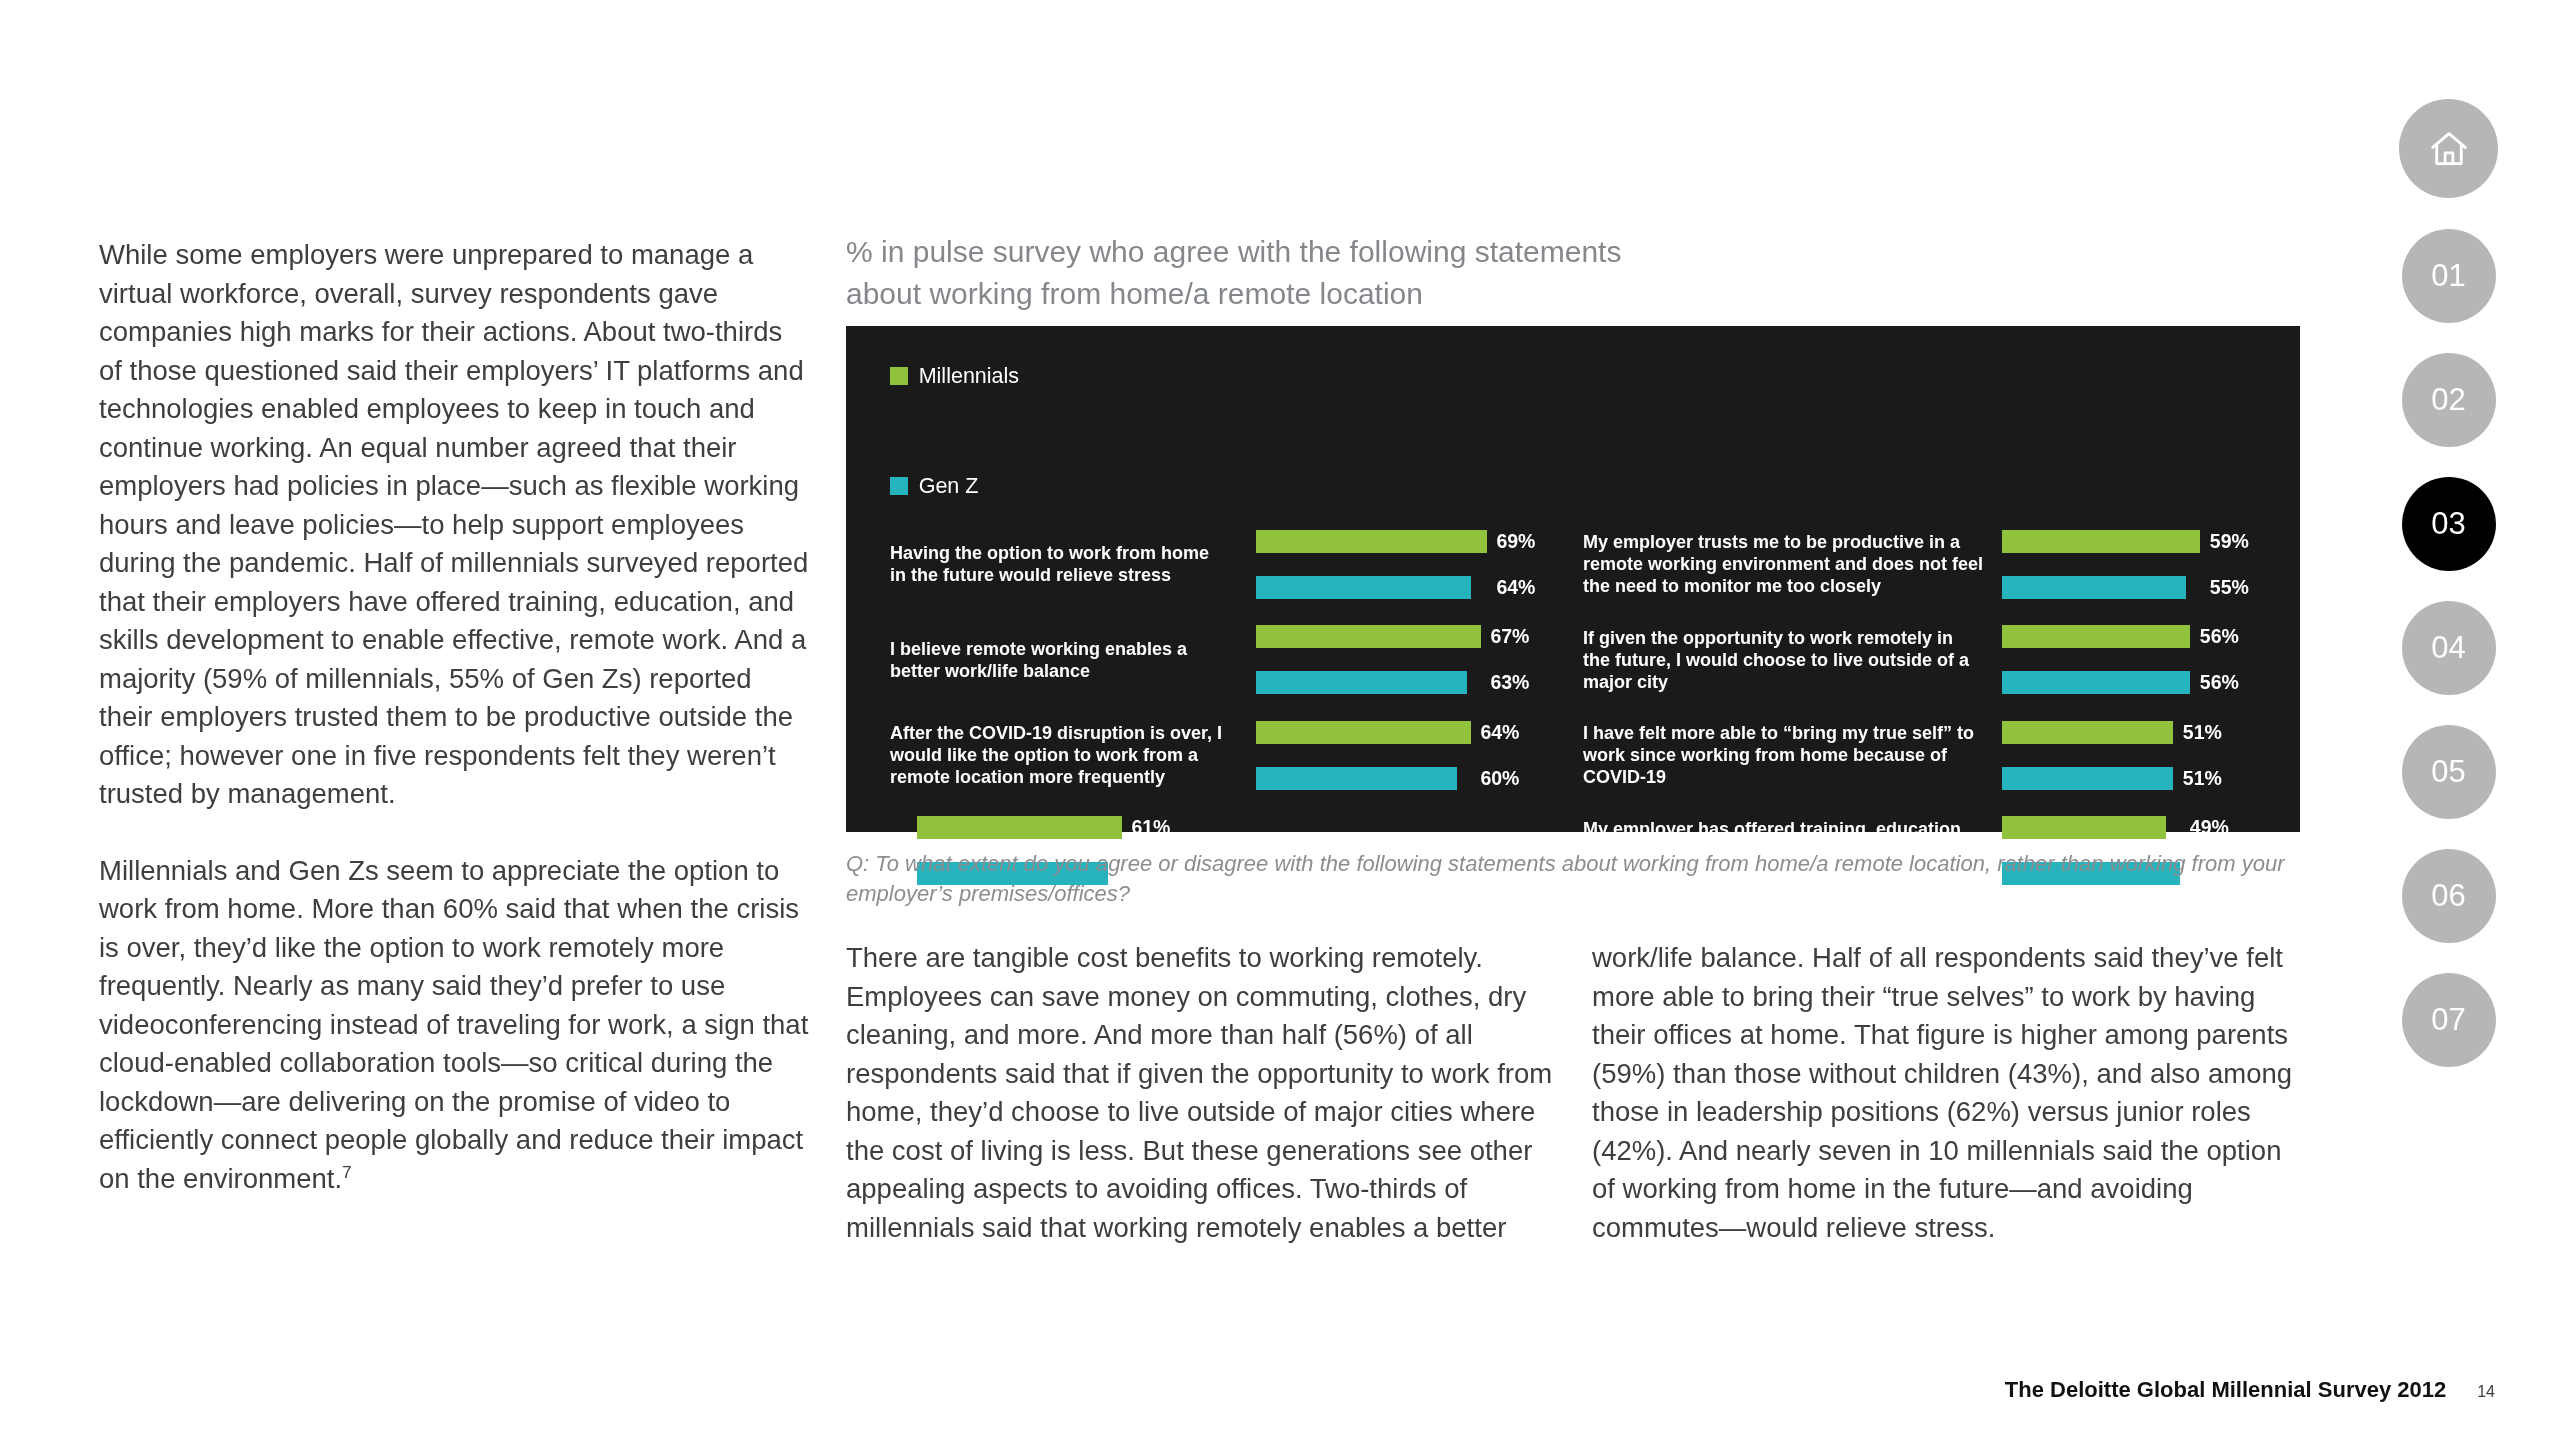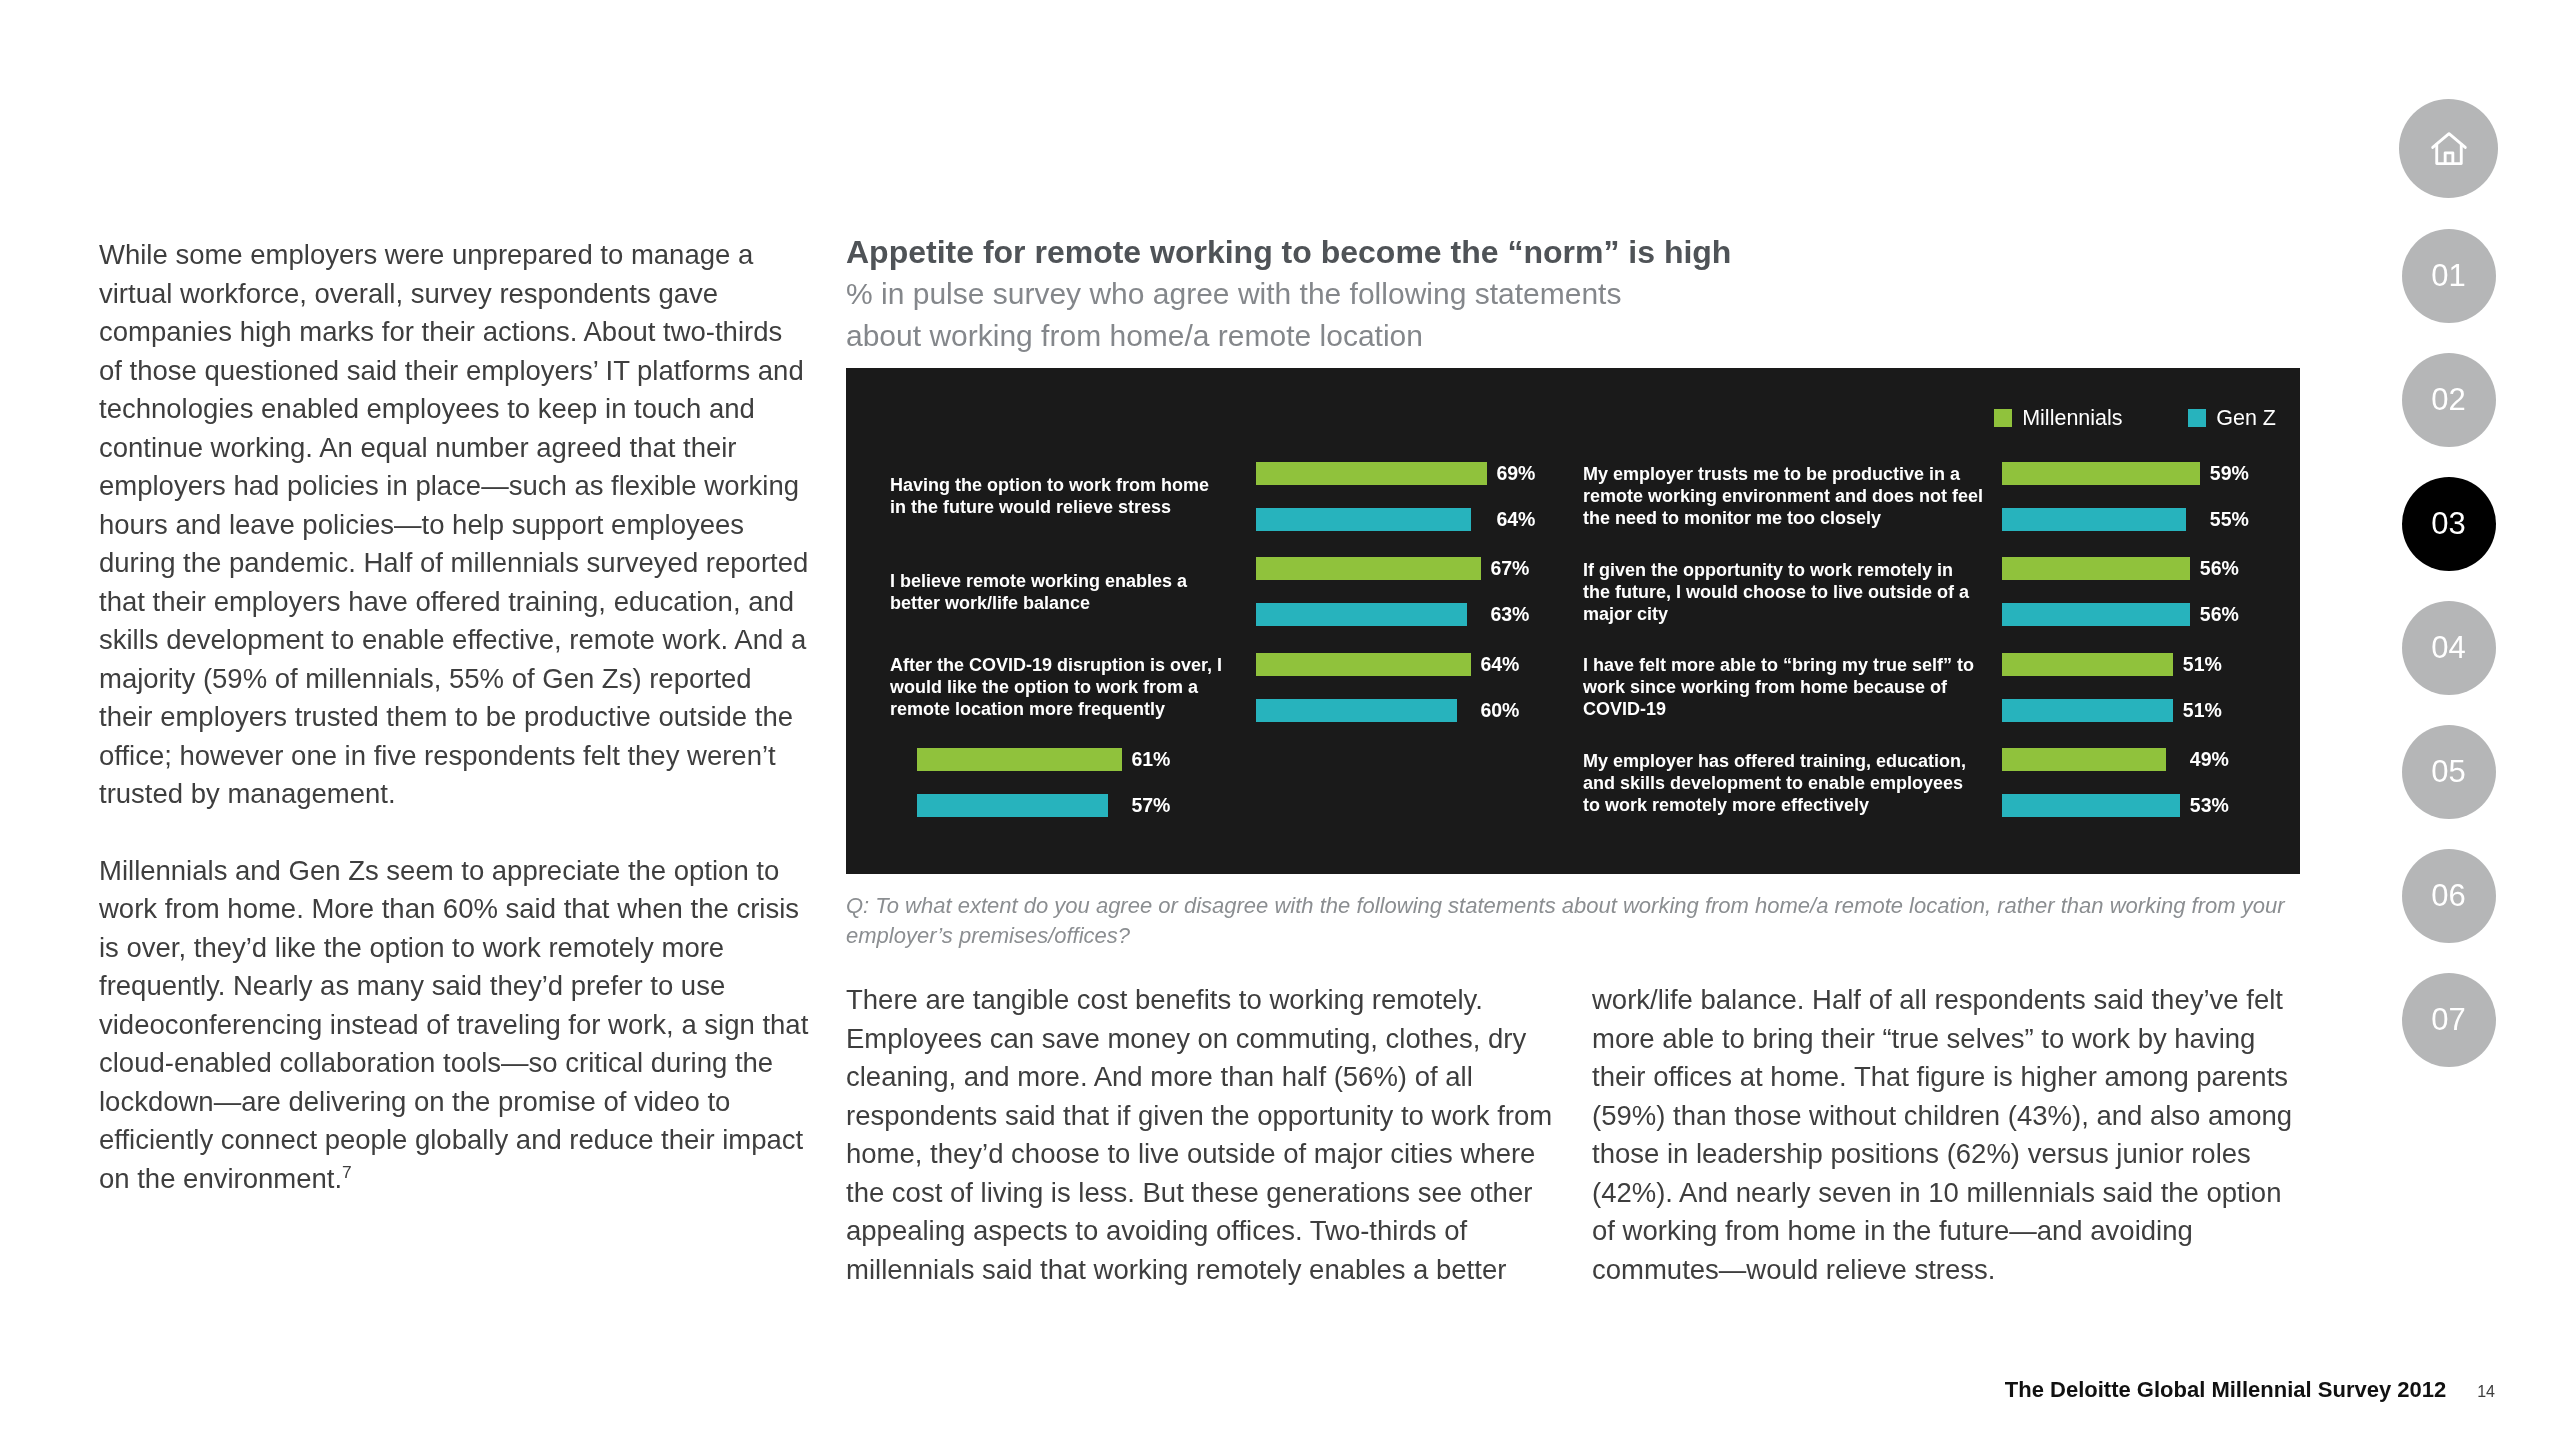"Appetite for remote working to" h2.chart-title { html: <h2>Appetite for remote working to become the “norm” is high</h2> -> none }
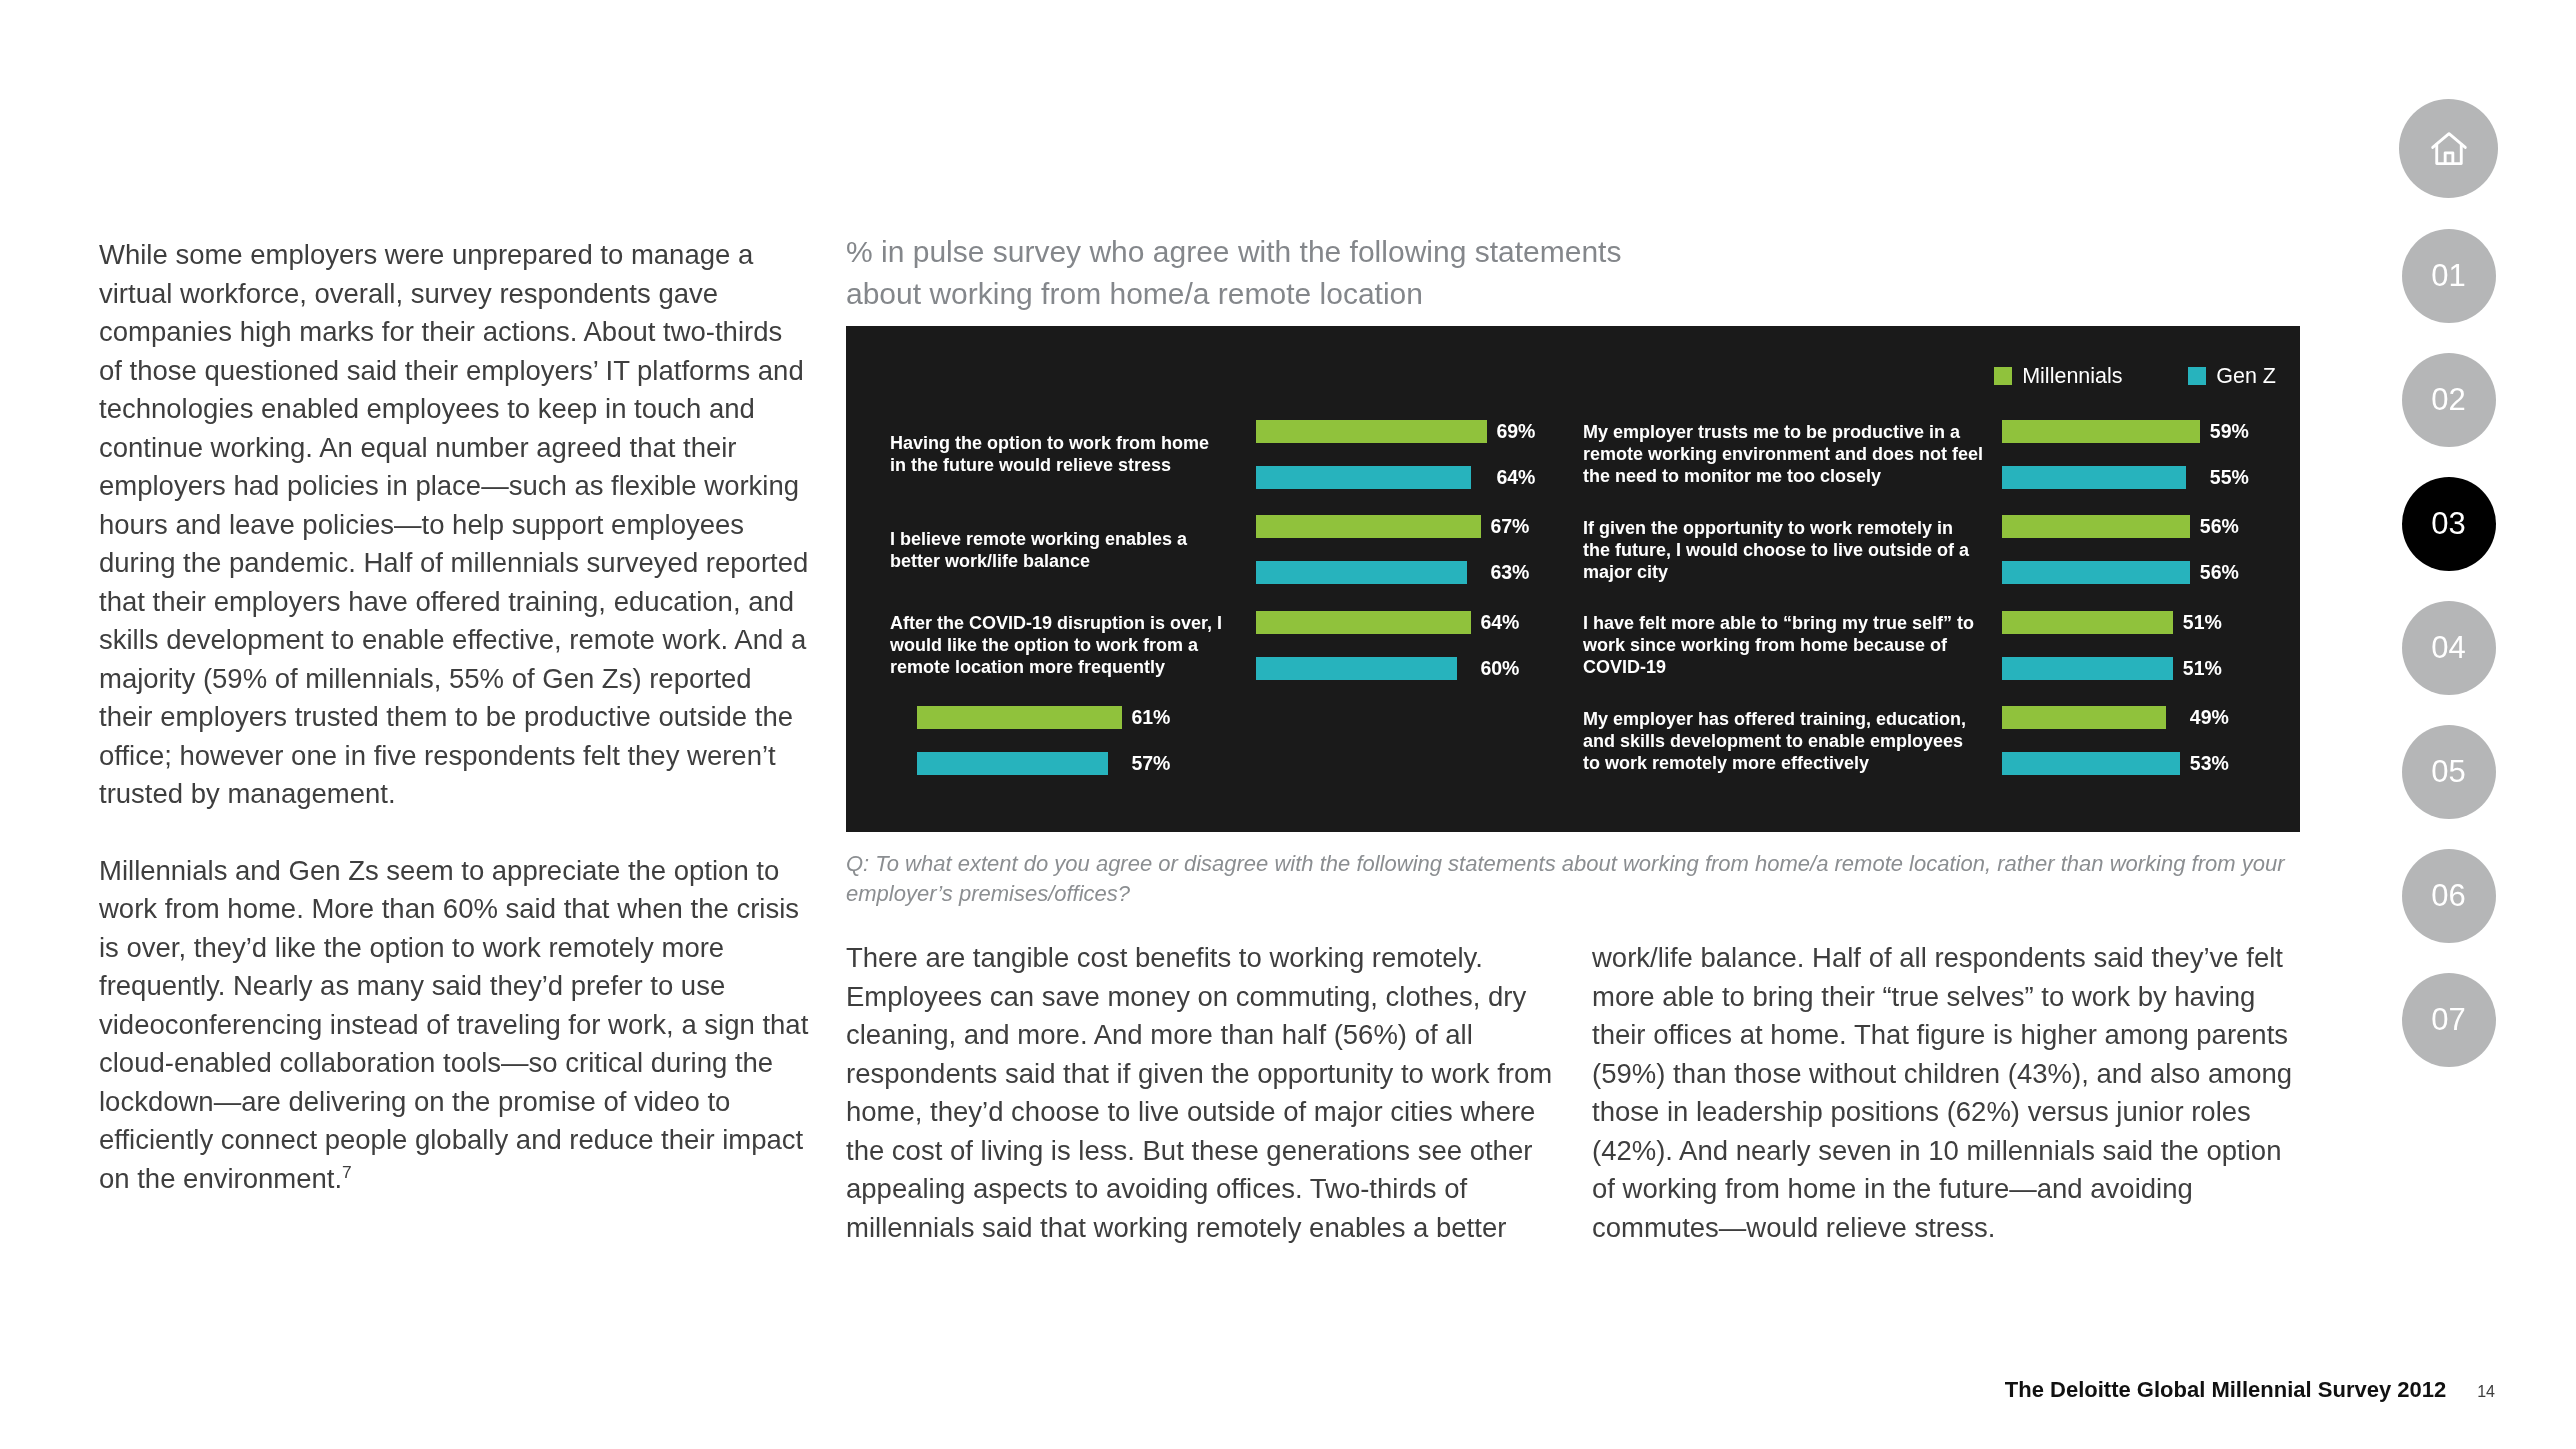"Millennials" .legend { flex-direction: none -> column; gap: 65px -> 85px }
